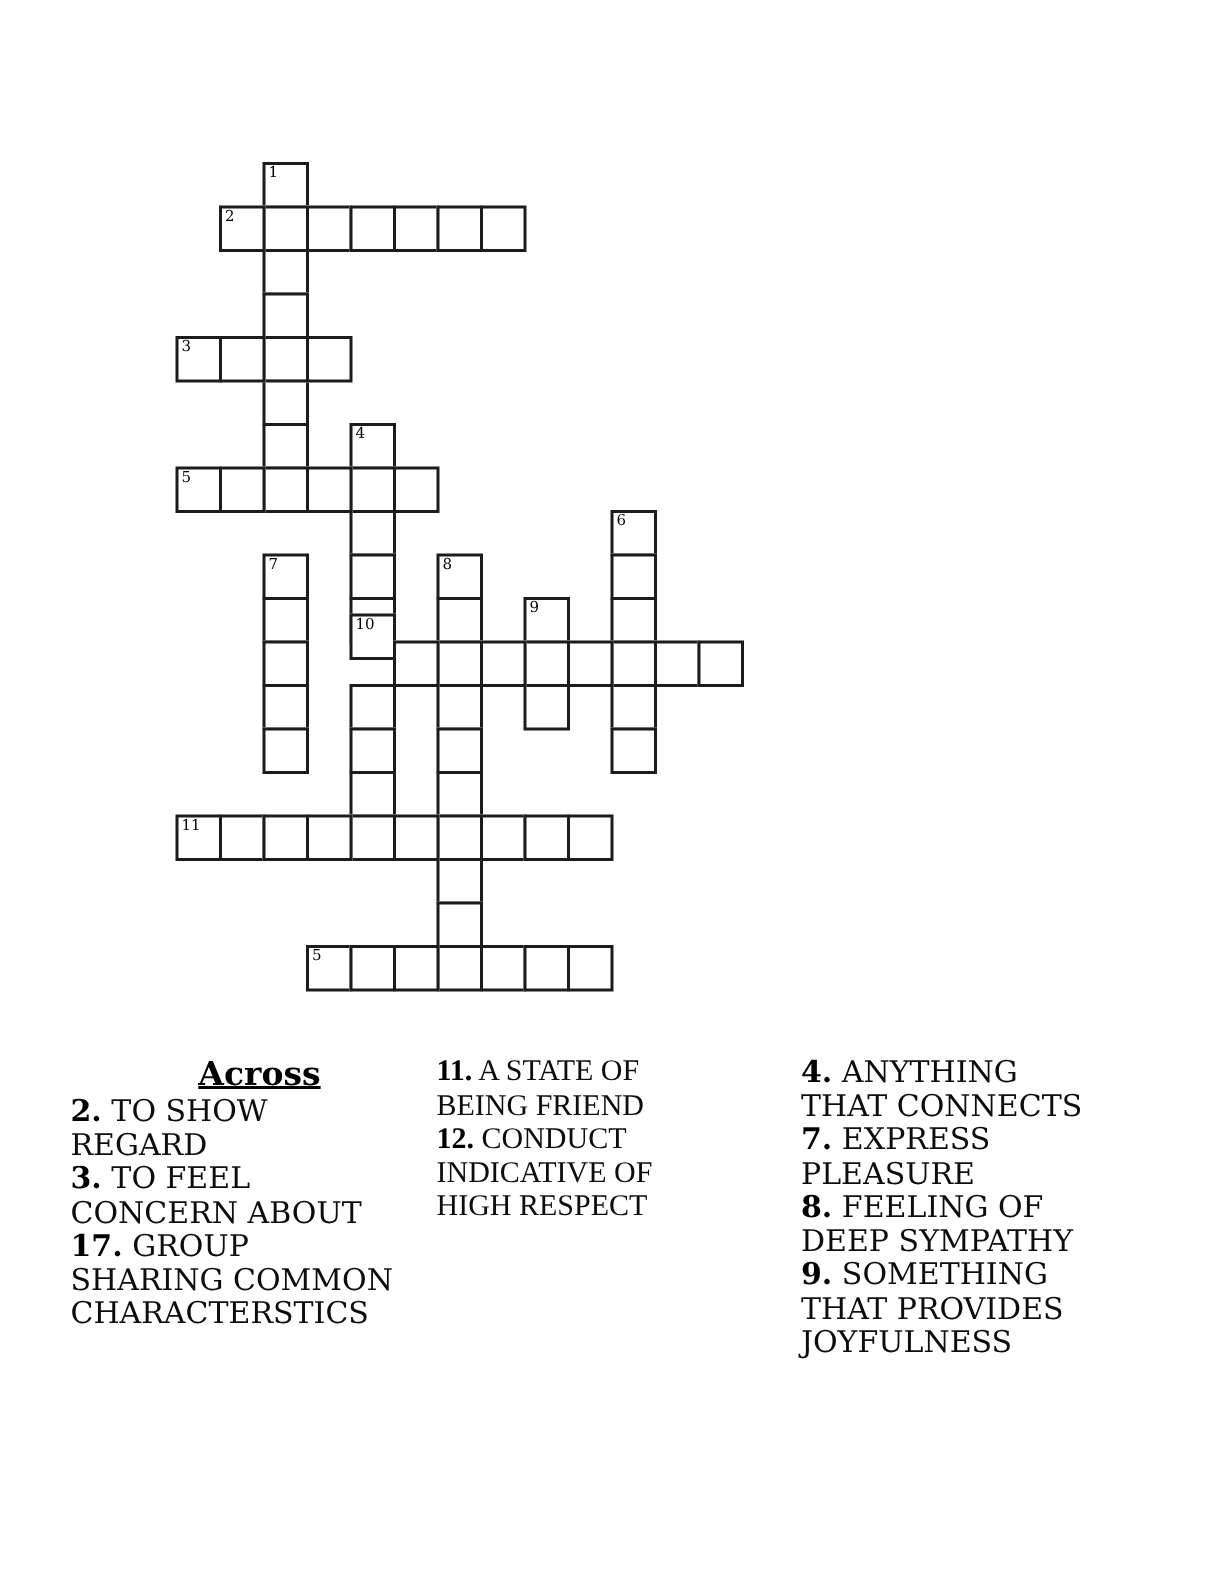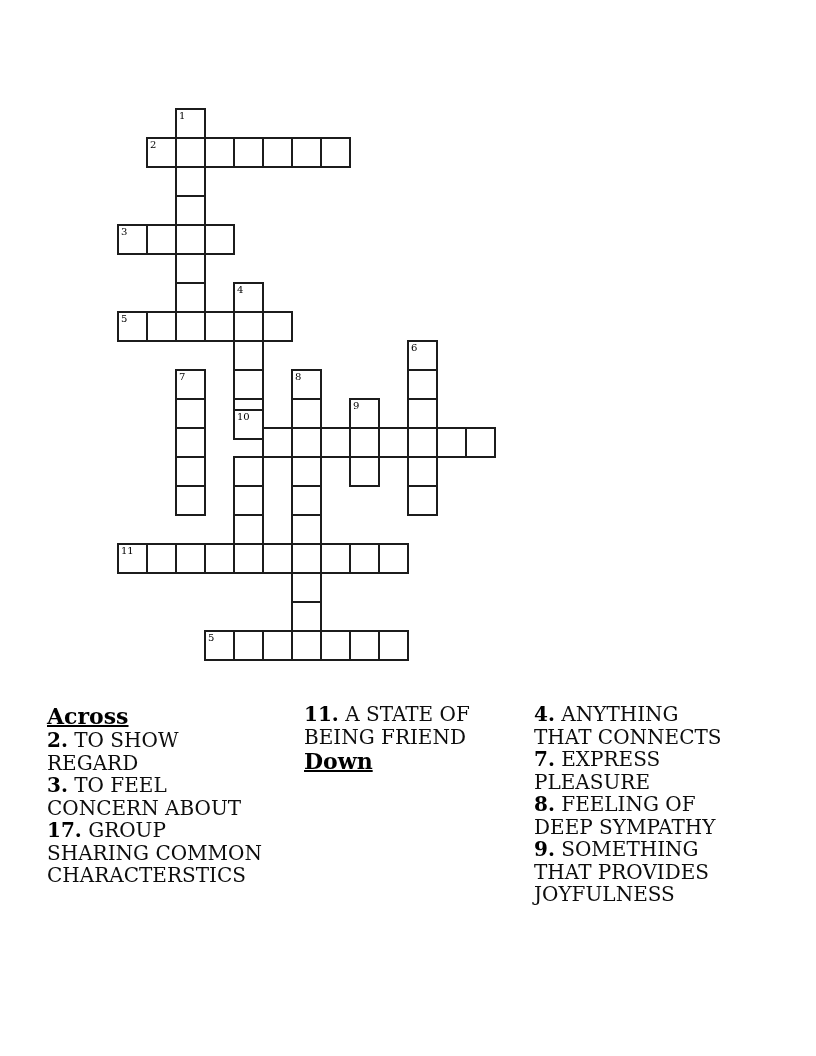"Across" .clues-heading { text-align: none -> center }
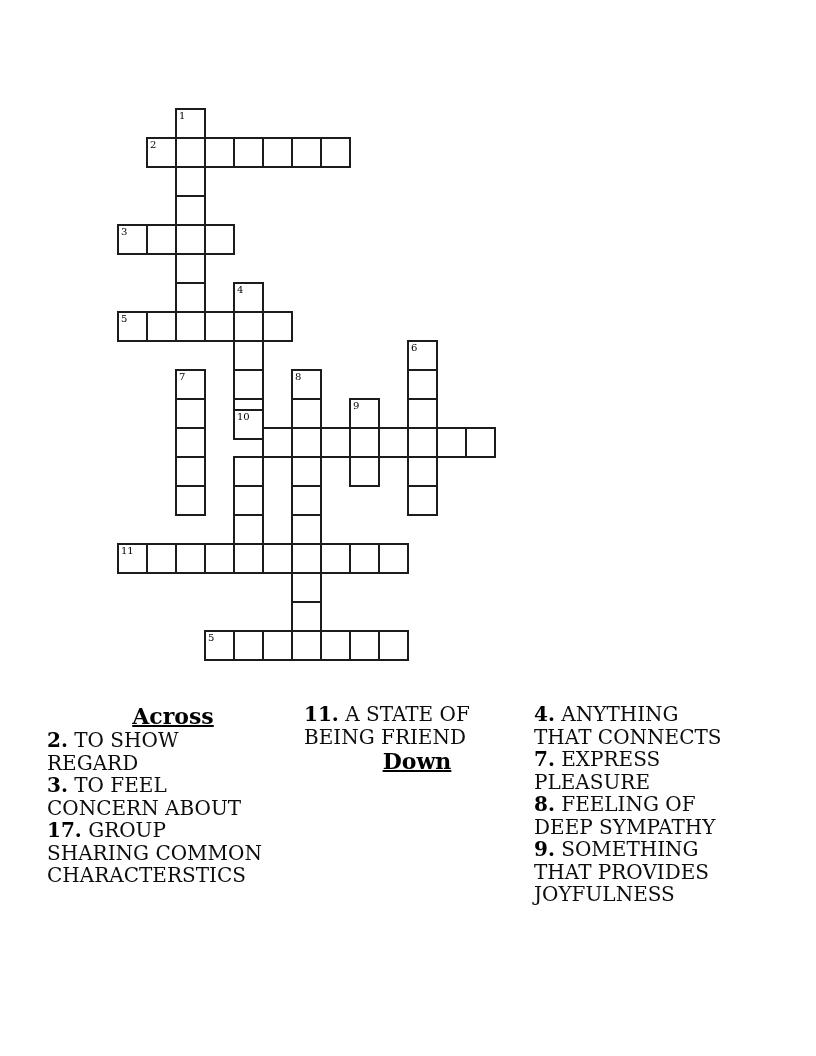"11. A STATE OF" #clue-col-2 { font-family: none -> Liberation Serif, serif; left: 304px -> 291px }
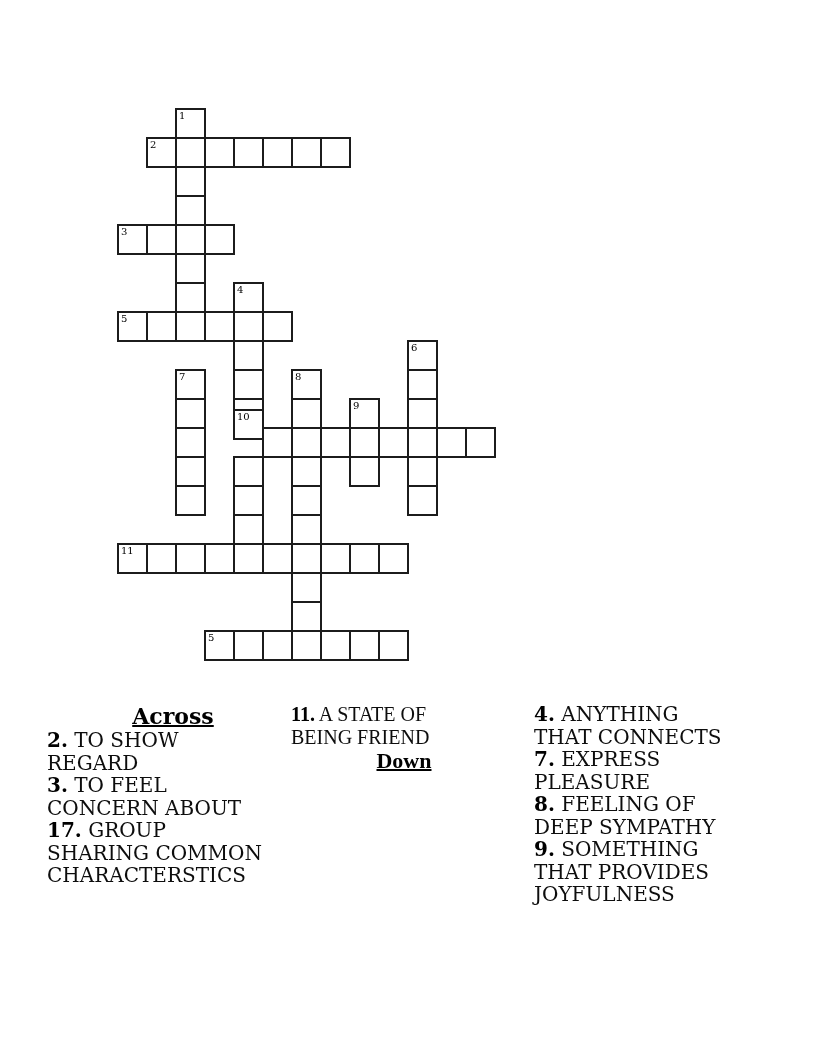"12. CONDUCT" div.clue { html: none -> <div><span>12.</span> CONDUCT<br>INDICATIVE OF<br>HIGH RESPECT</div> }
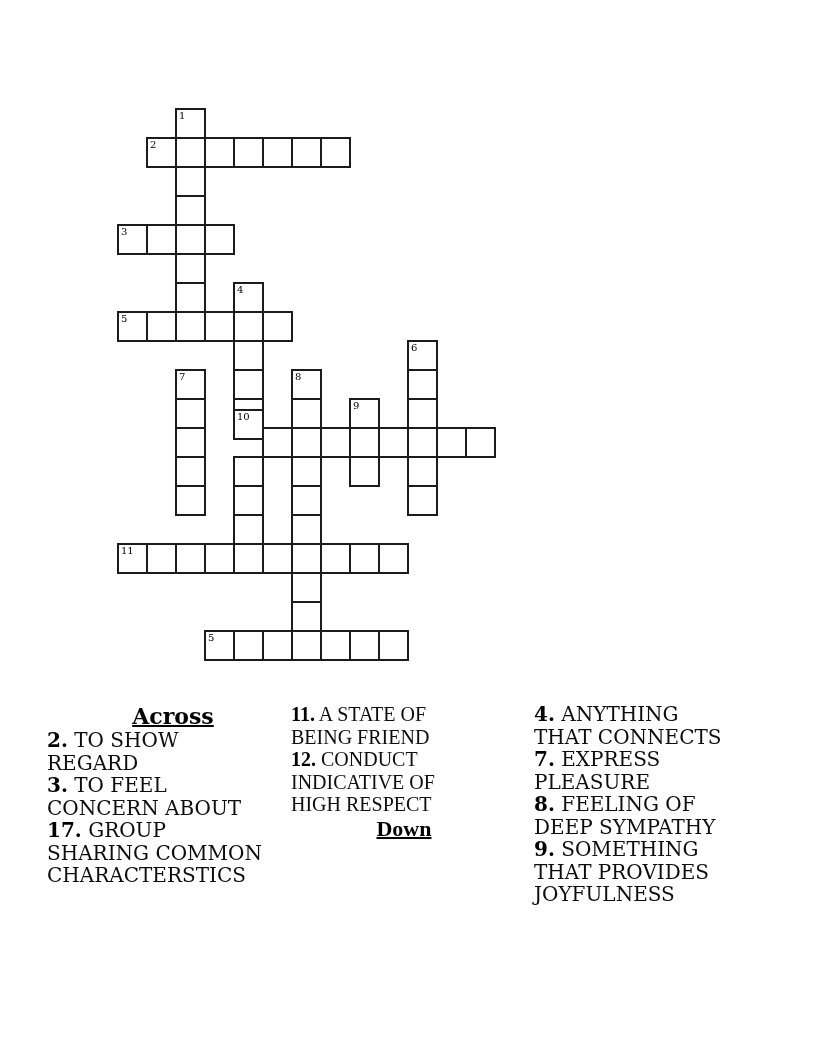"Down" div.clues-heading { html: <div>Down</div> -> none }
